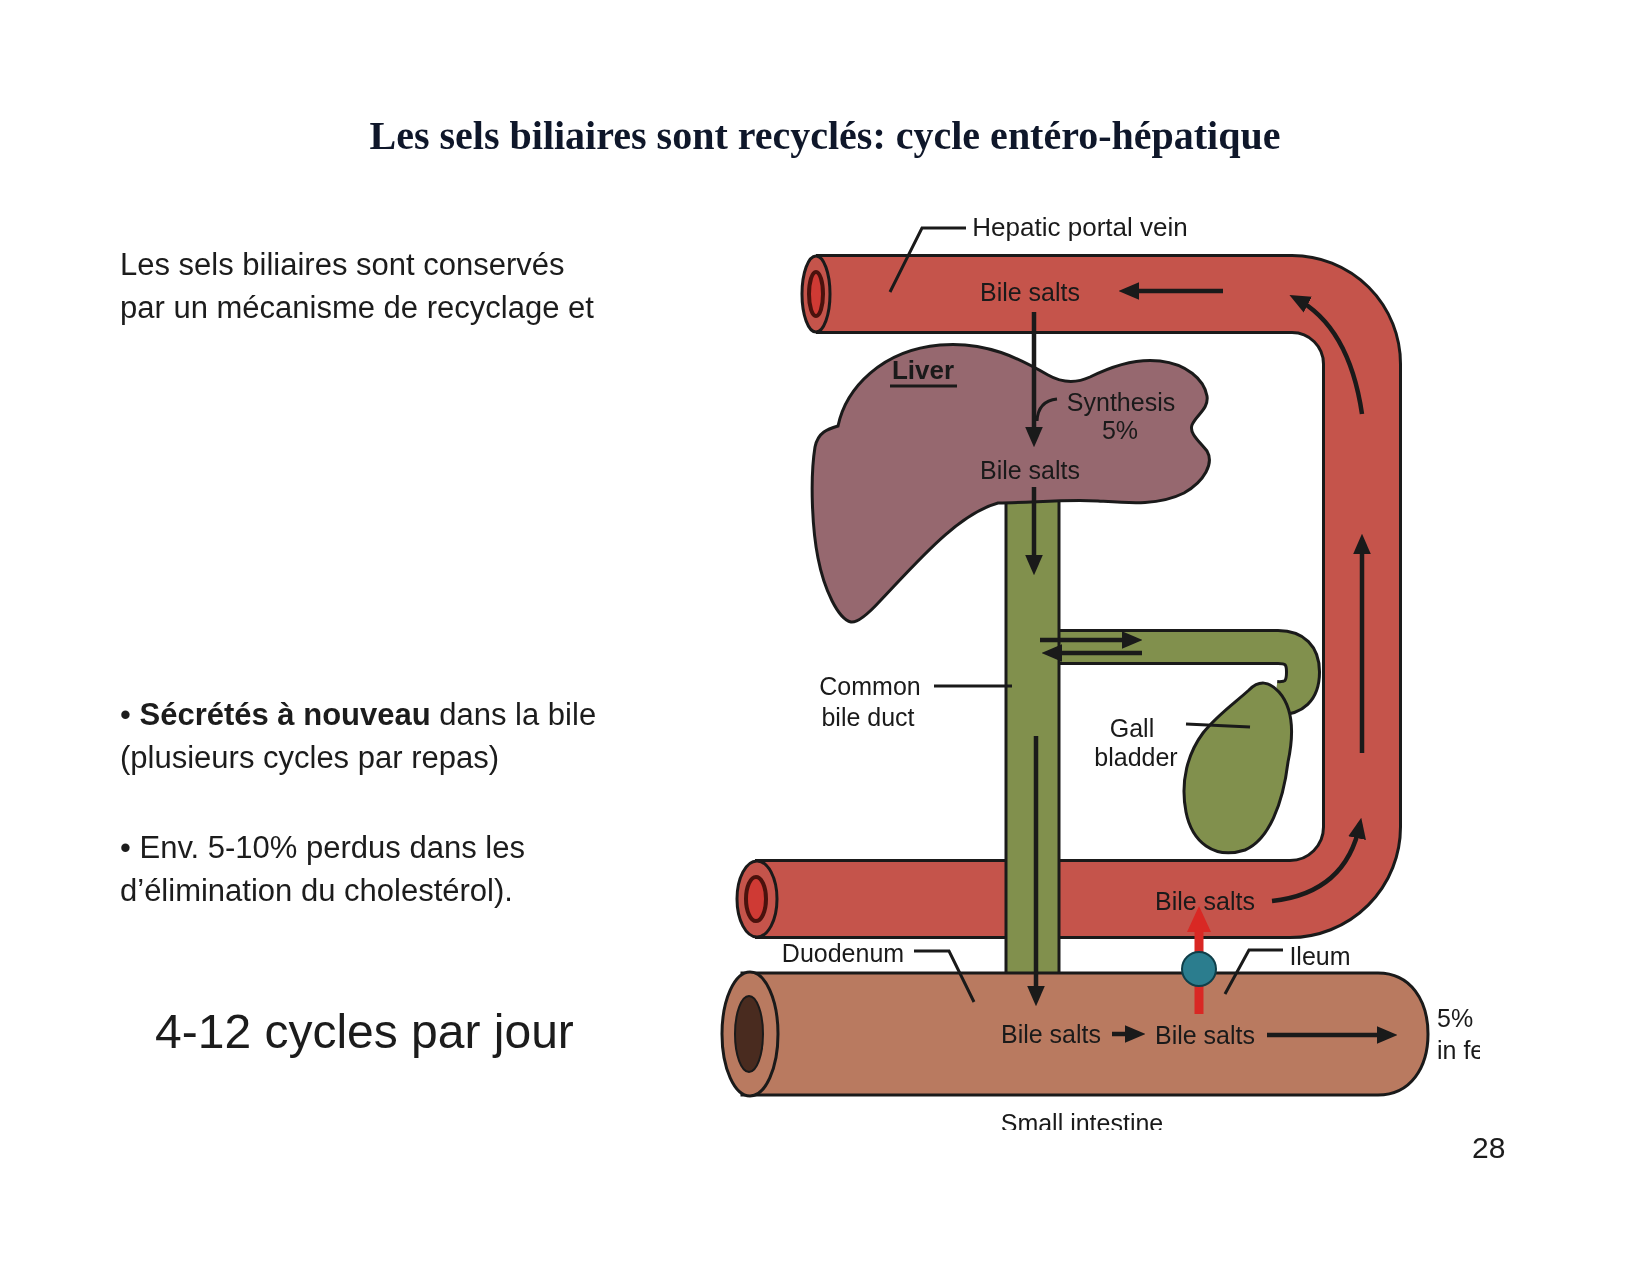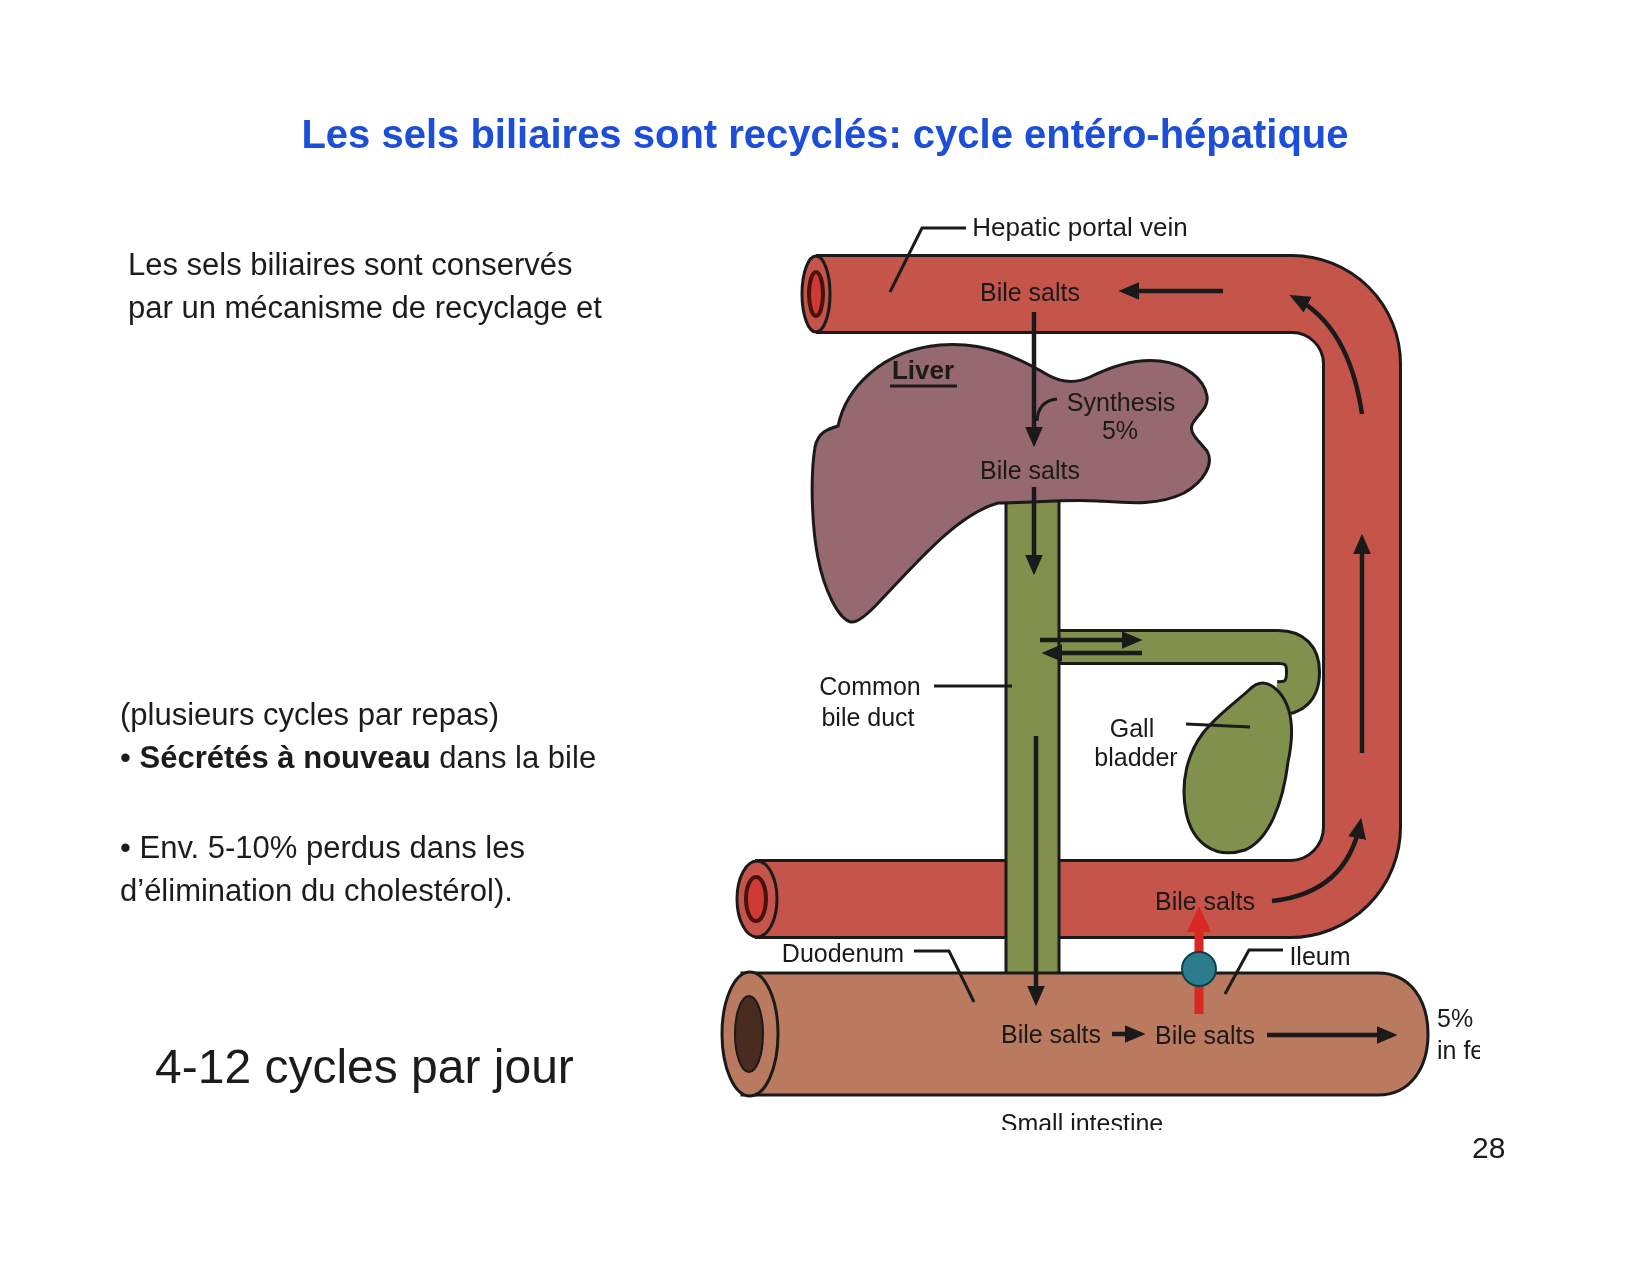"Les sels biliaires sont recyclés:" div.slide-title { color: #1d4ed8 -> #0f172a; font-family: none -> Liberation Serif, serif }
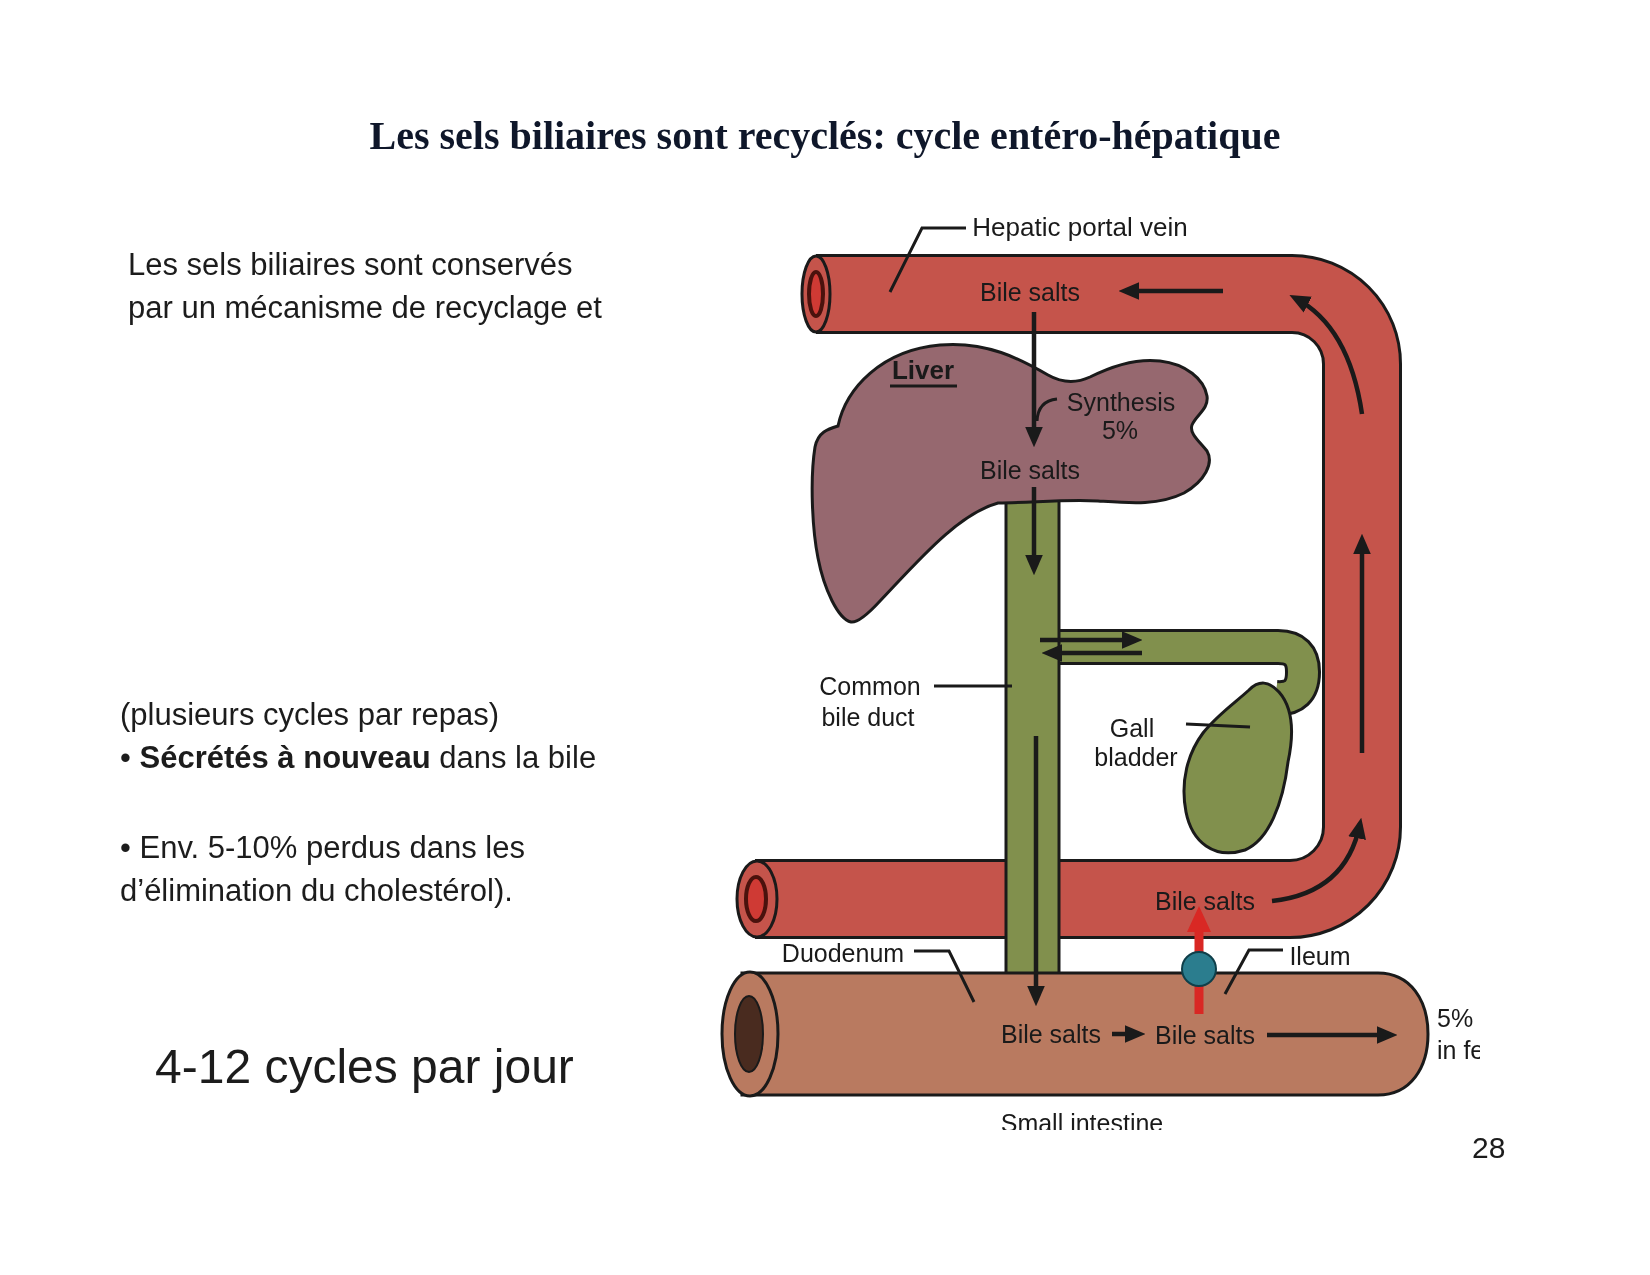"Les sels biliaires sont conservés" div.col { margin-left: 8px -> none }
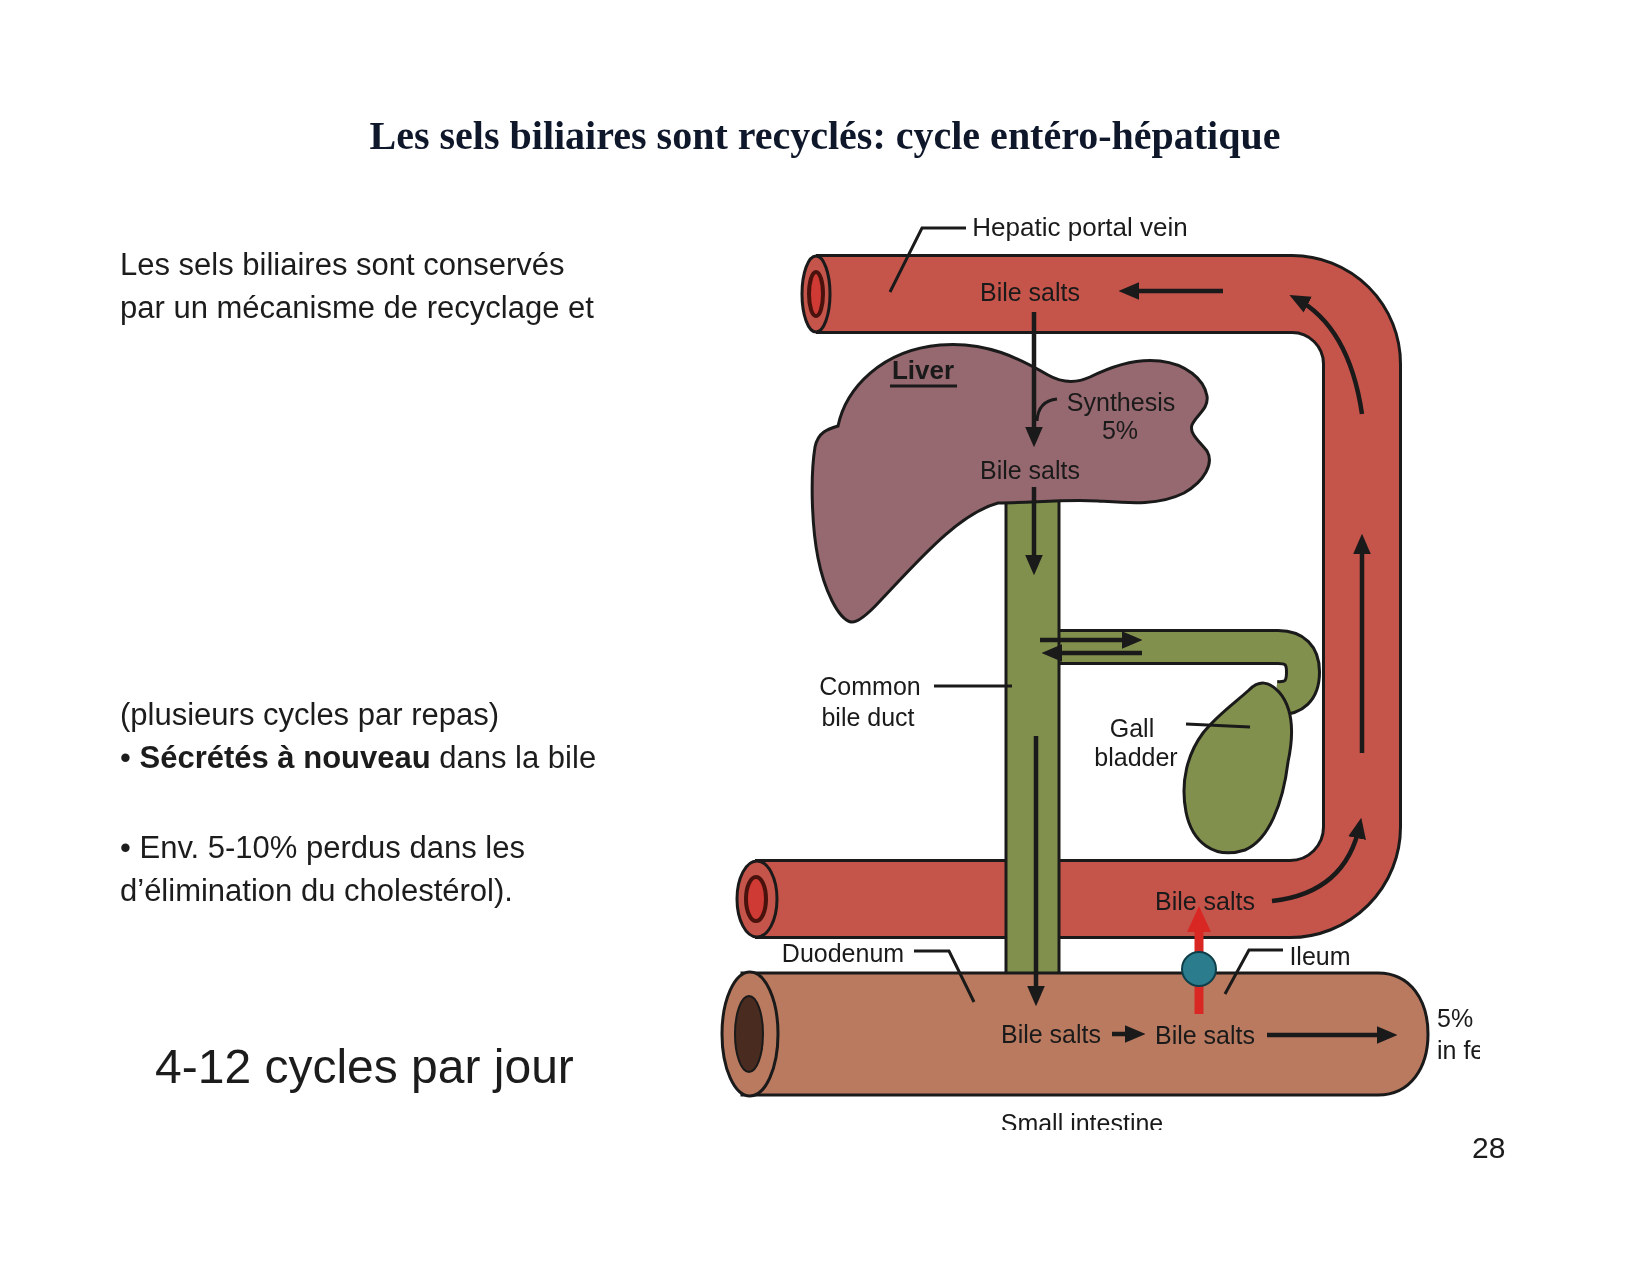"(plusieurs cycles par repas)" div { order: before "• Sécrétés à nouveau dans" -> after "• Sécrétés à nouveau dans" }
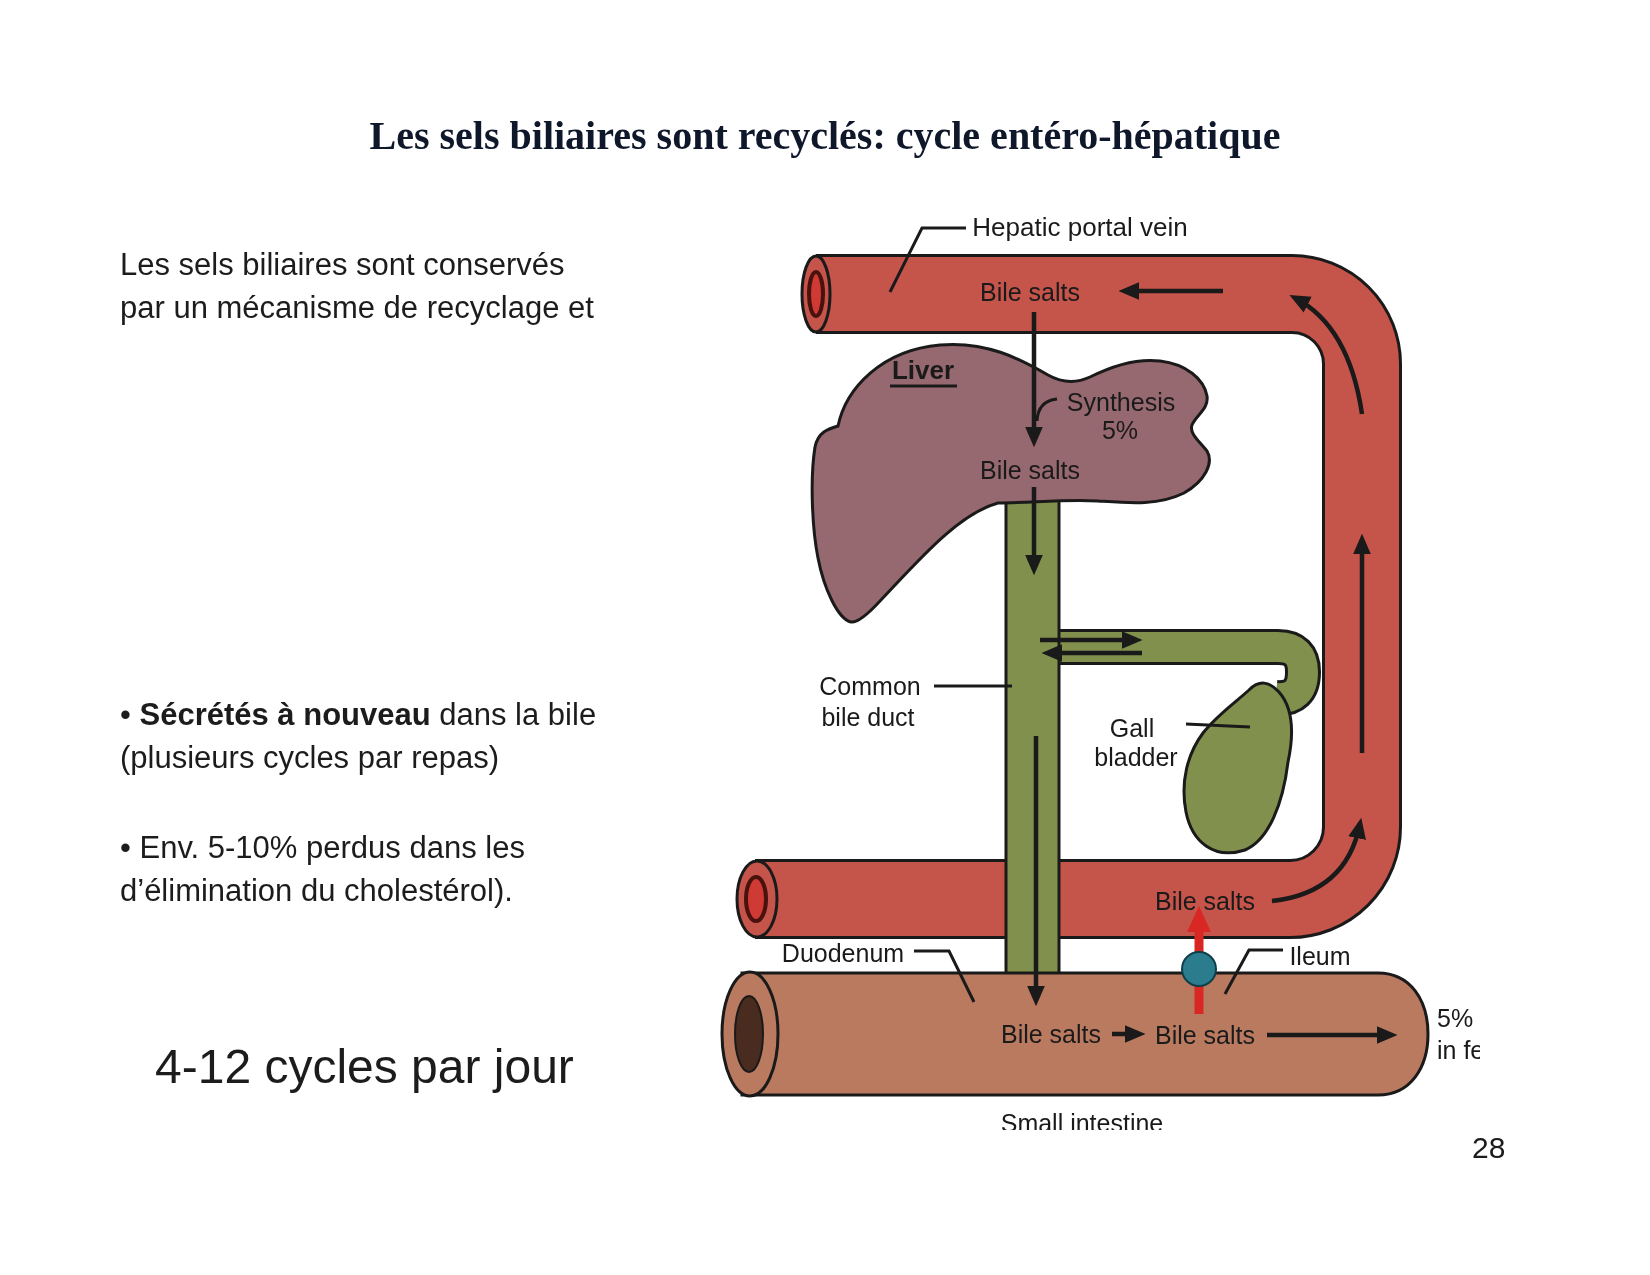"4-12 cycles par jour" .big-footer { top: 1041px -> 1006px }
